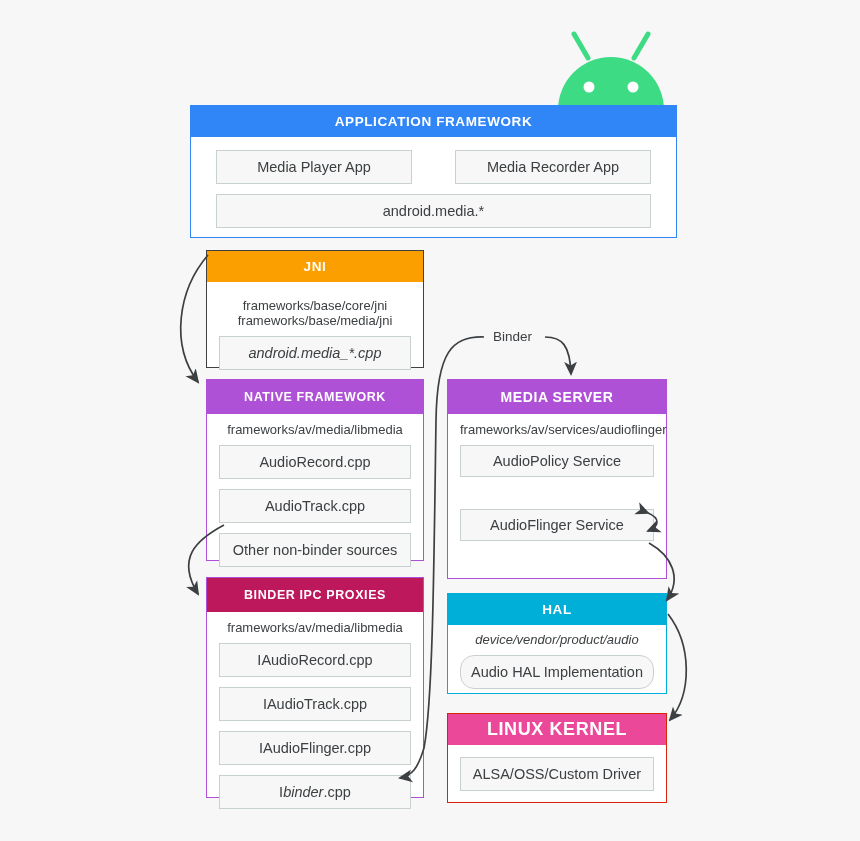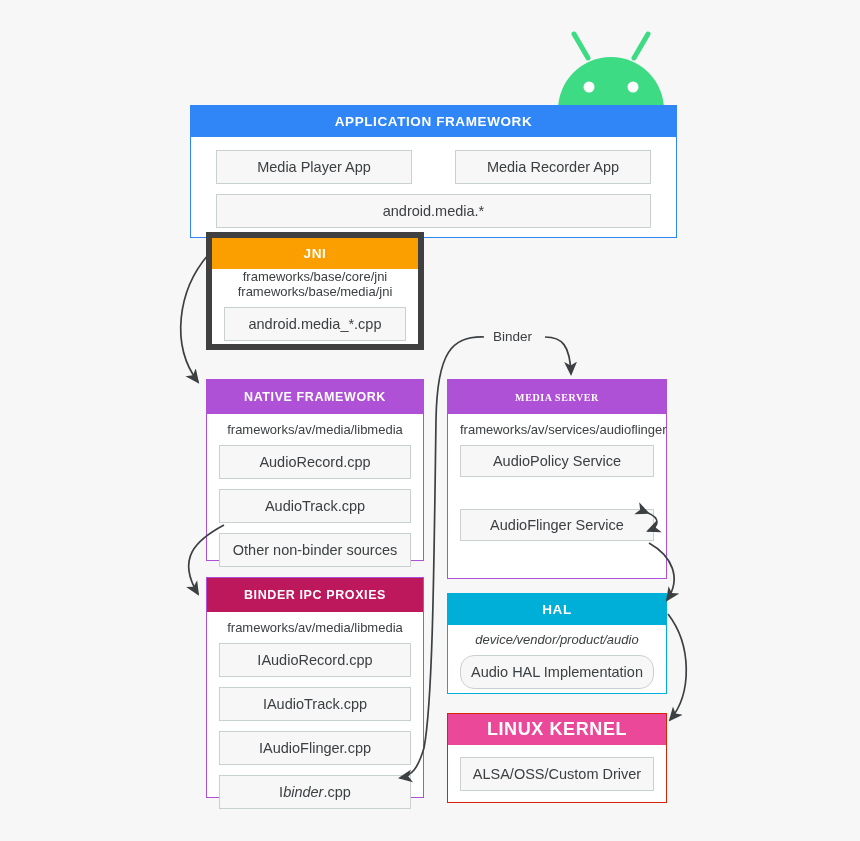"JNI" #jni { border: 6px solid #404040 -> 1px solid #404040; top: 232px -> 250px }
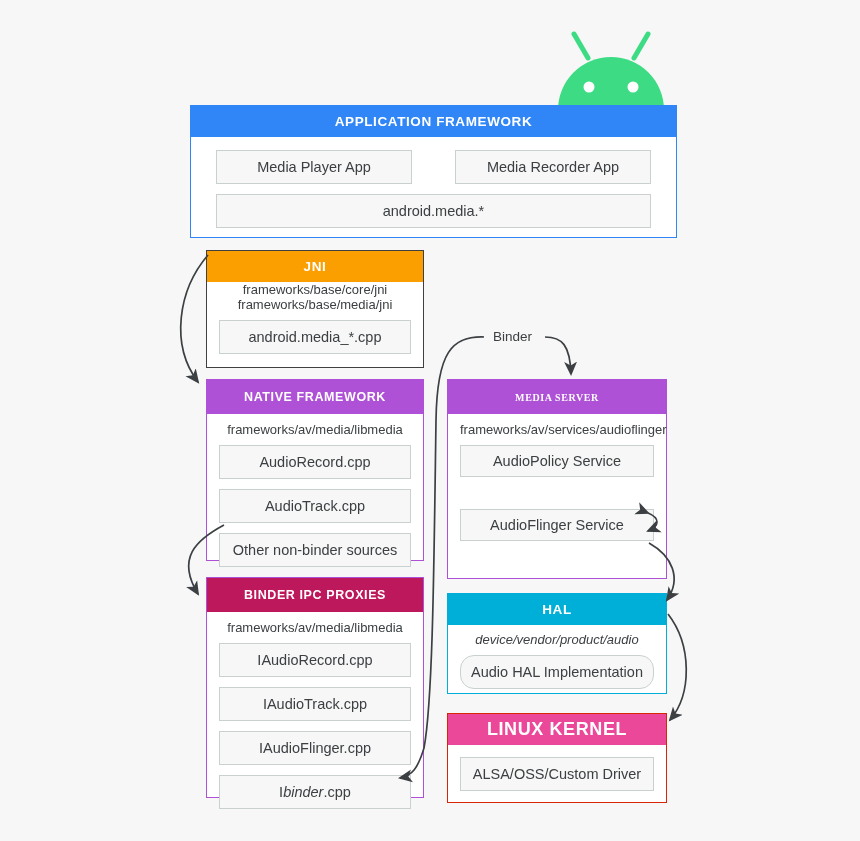"frameworks/base/core/jni" #jni .block-body { padding: 0 12px 10px 12px -> 16px 12px 10px 12px }
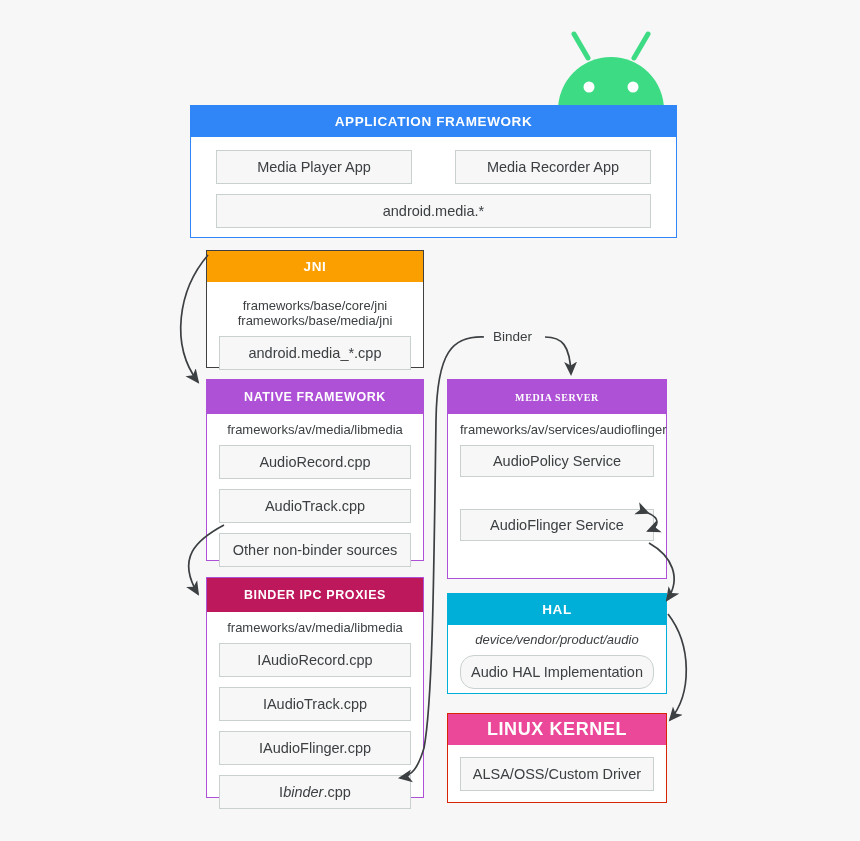"android.media_*.cpp" #jni .item { font-style: none -> italic }
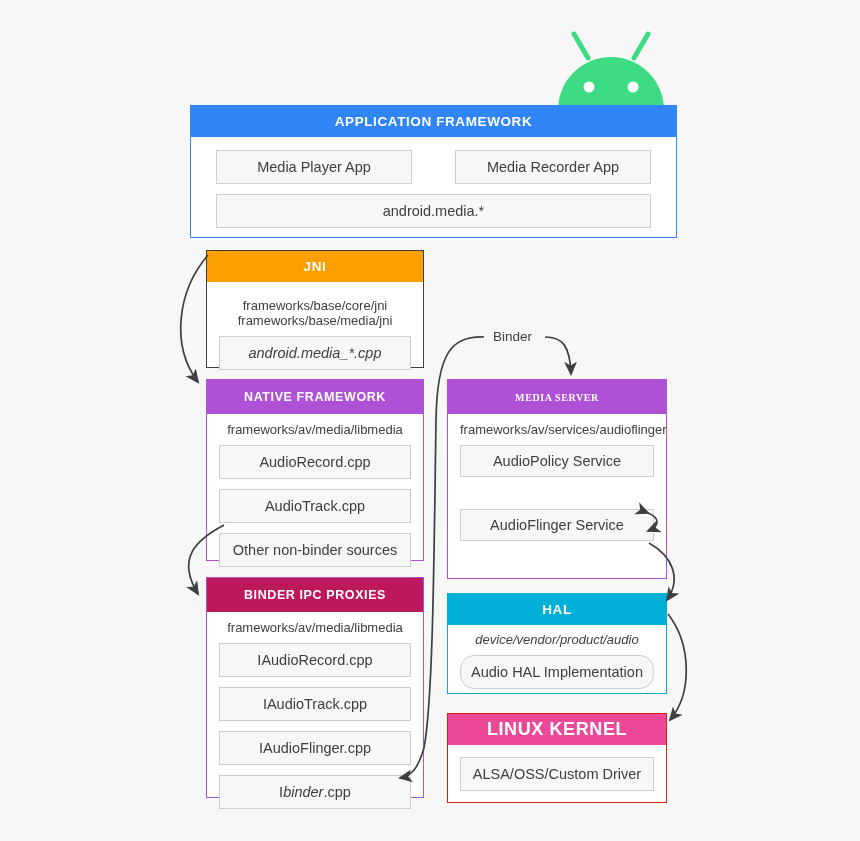"MEDIA SERVER" #media-server .block-header { font-family: Liberation Serif, serif -> none; font-size: 10px -> 14px }
